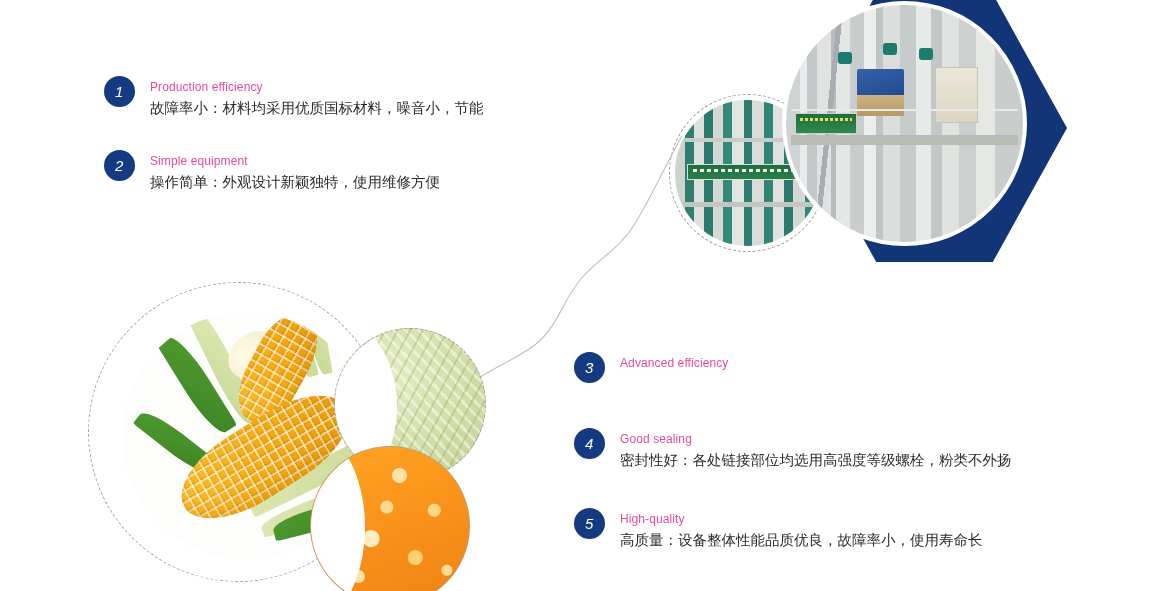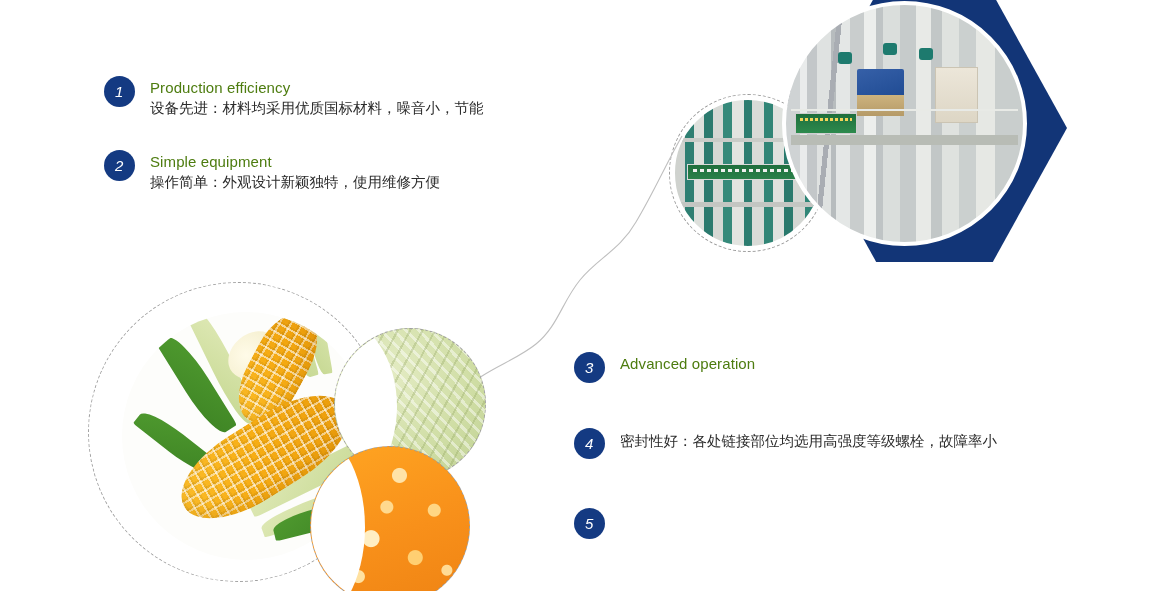"Production efficiency" .feature-title { color: #4d7c0f -> #ec4899; font-size: 15px -> 12px }
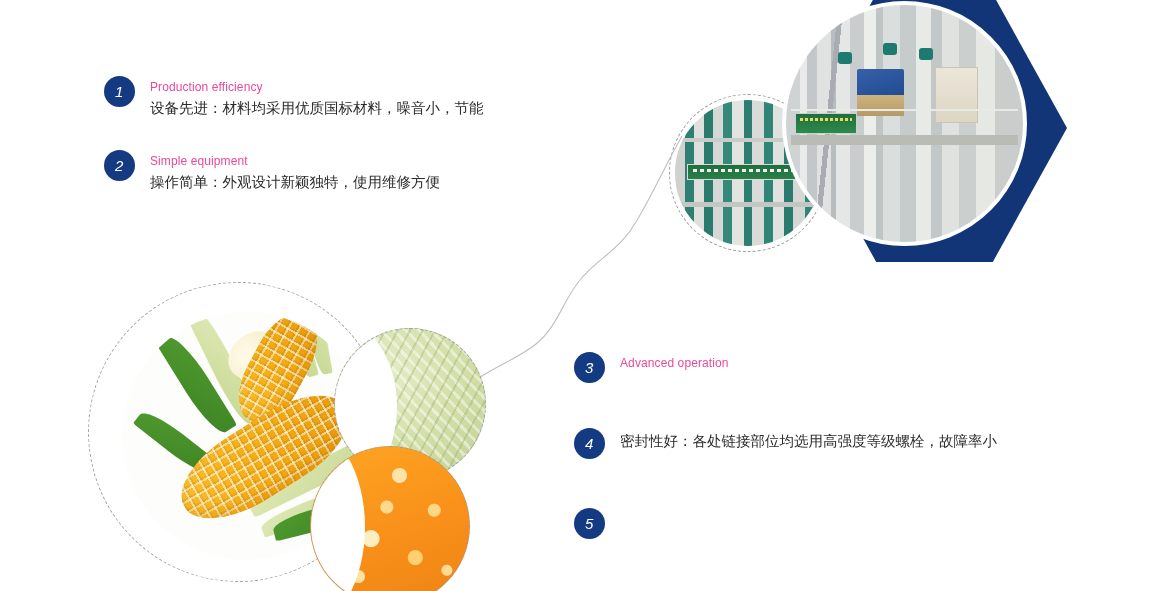"设备先进：材料均采用优质国标材料，噪音小，节能" div.feature-desc { text: 设备先进 -> 故障率小 }
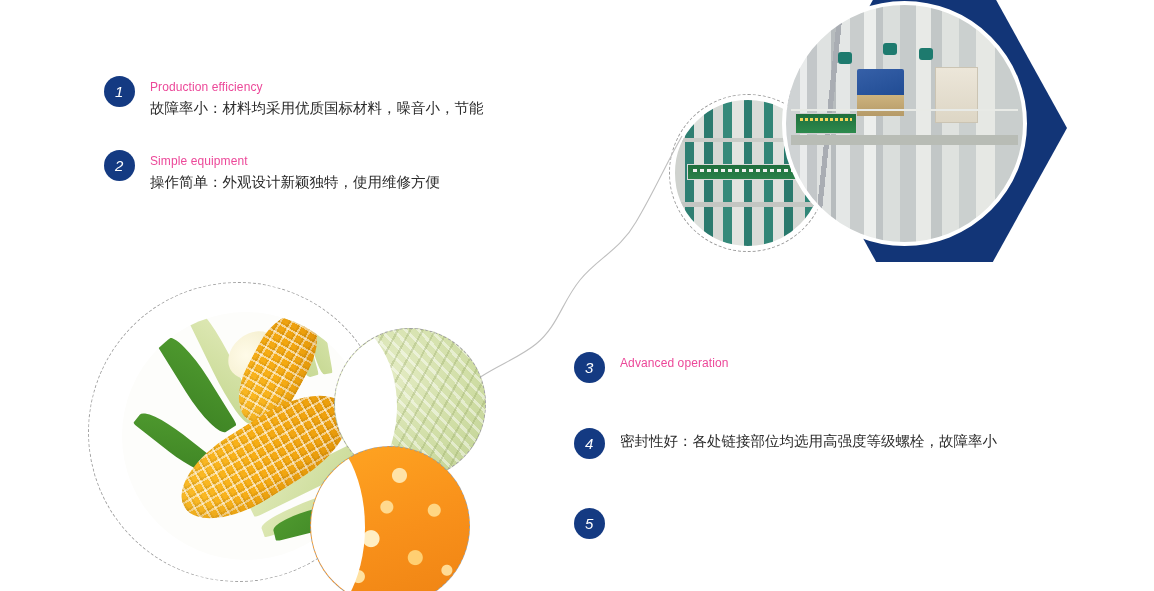"Advanced operation" div.feature-title { text: operation -> efficiency }
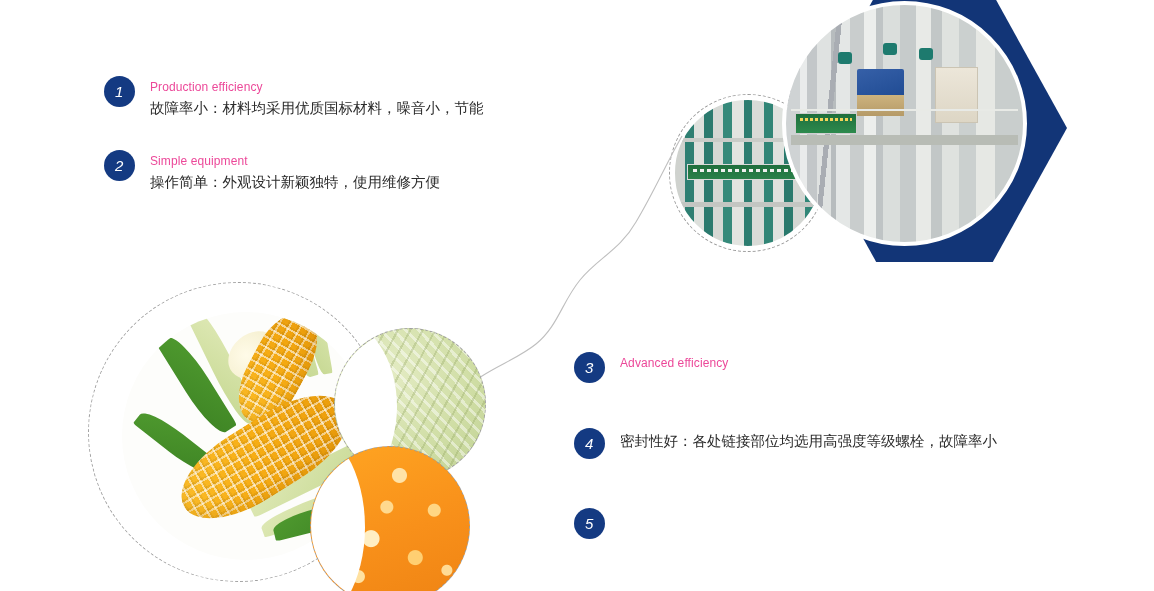"Good sealing" div.feature-title { html: none -> <div>Good sealing</div> }
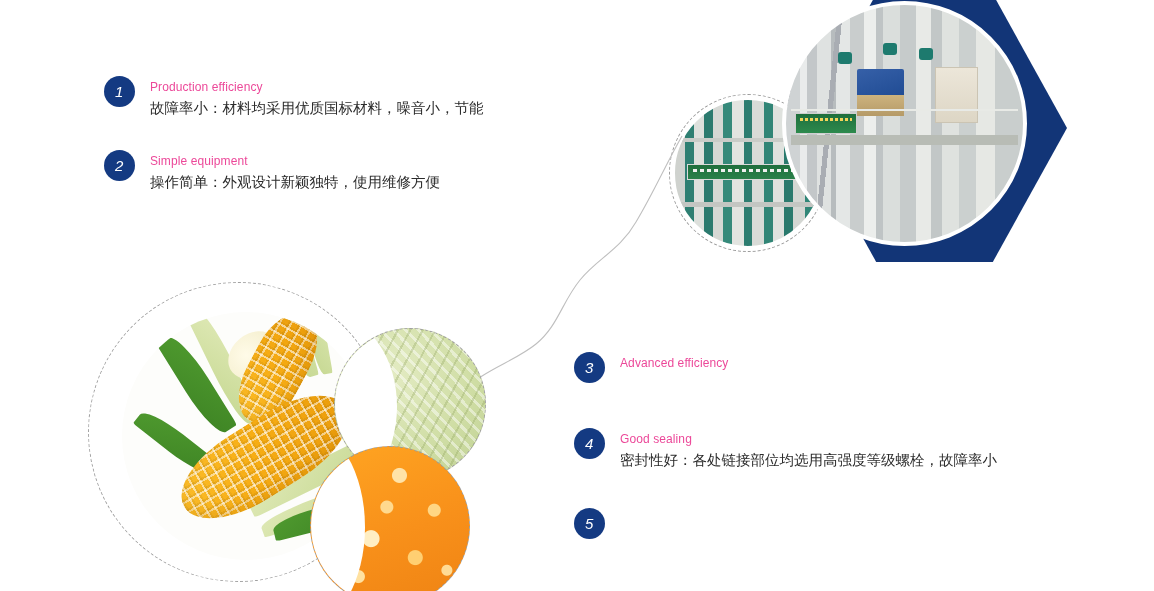"密封性好：各处链接部位均选用高强度等级螺栓，故障率小" div.feature-desc { text: 故障率小 -> 粉类不外扬 }
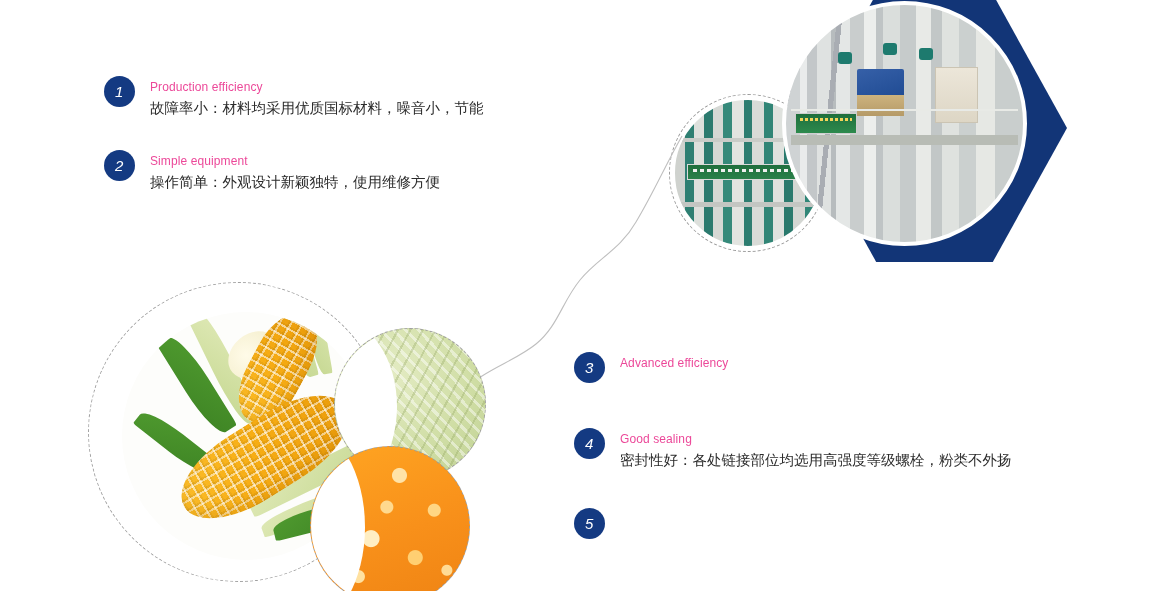"High-quality" div.feature-text { html: none -> <div> <div>High-quality</div> <div>高质量：设备整体性能品质优良，故障率小，使用寿命长</div> </div> }
